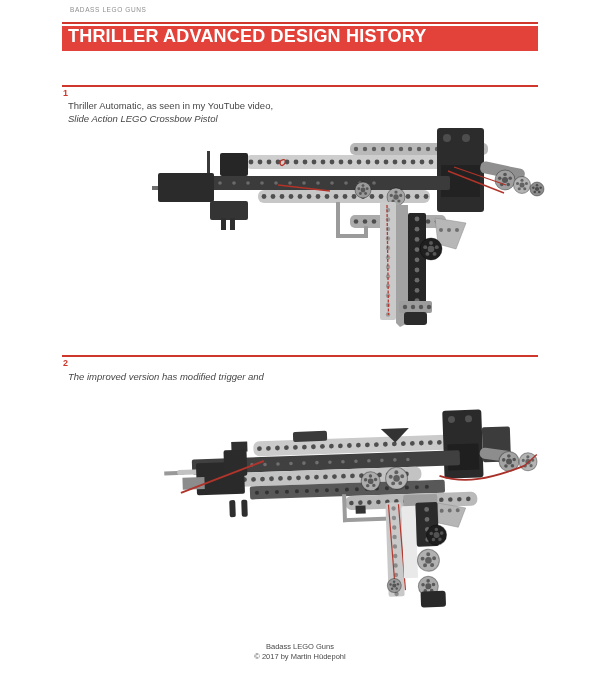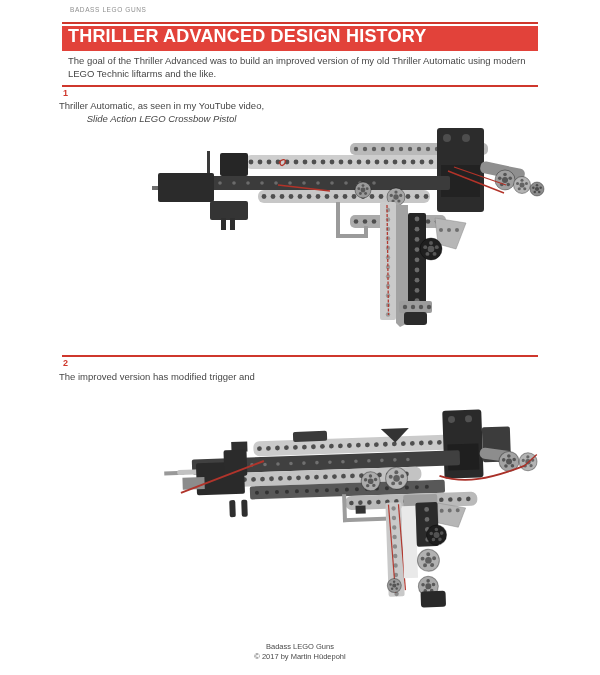"The goal of the Thriller" div.intro { html: <div>The goal of the Thriller Advanced was to build an improved version of my old Thriller Automatic using modern LEGO Technic liftarms and the like.</div> -> none }
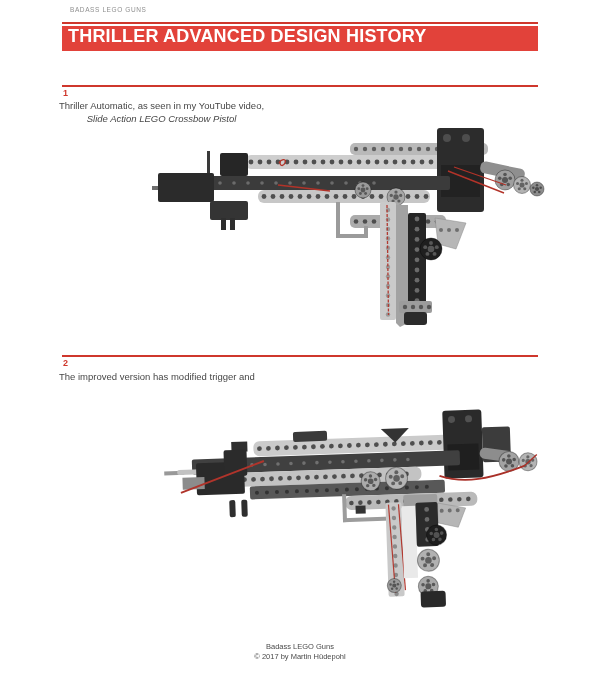"Thriller Automatic, as seen in" .caption { left: 59px -> 68px }
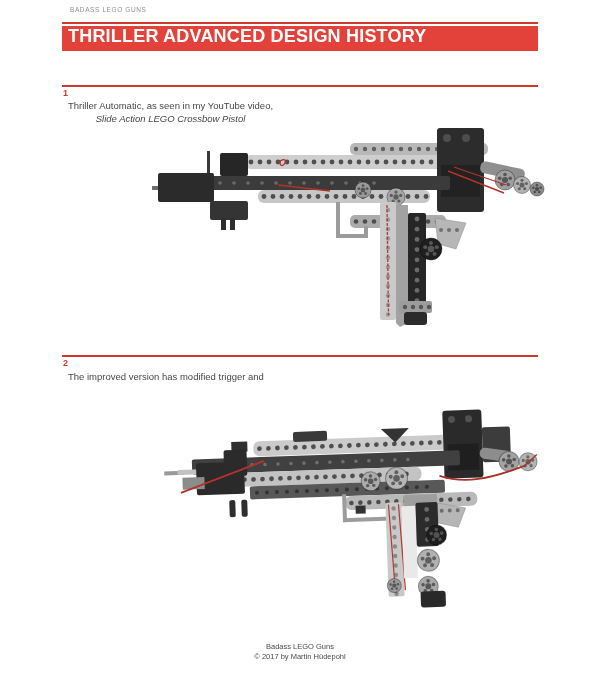"Slide Action LEGO Crossbow Pistol" .caption .it { text-align: center -> none }
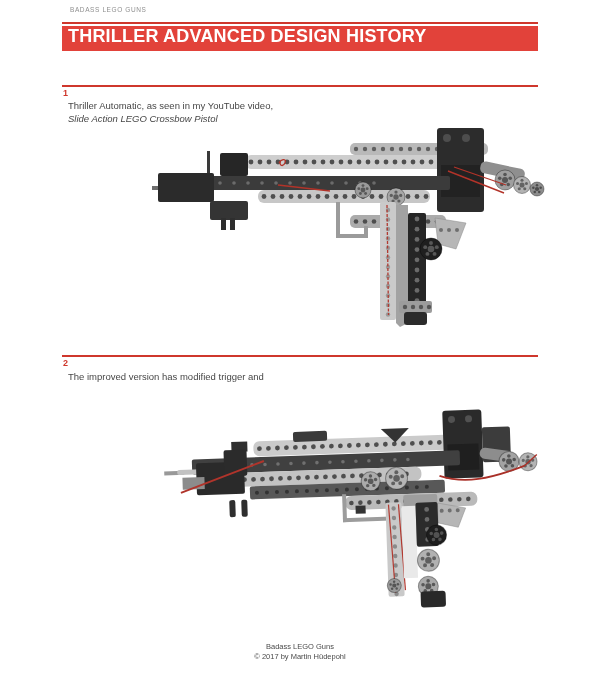"The improved version has modified" .cap-2 { font-style: none -> italic }
